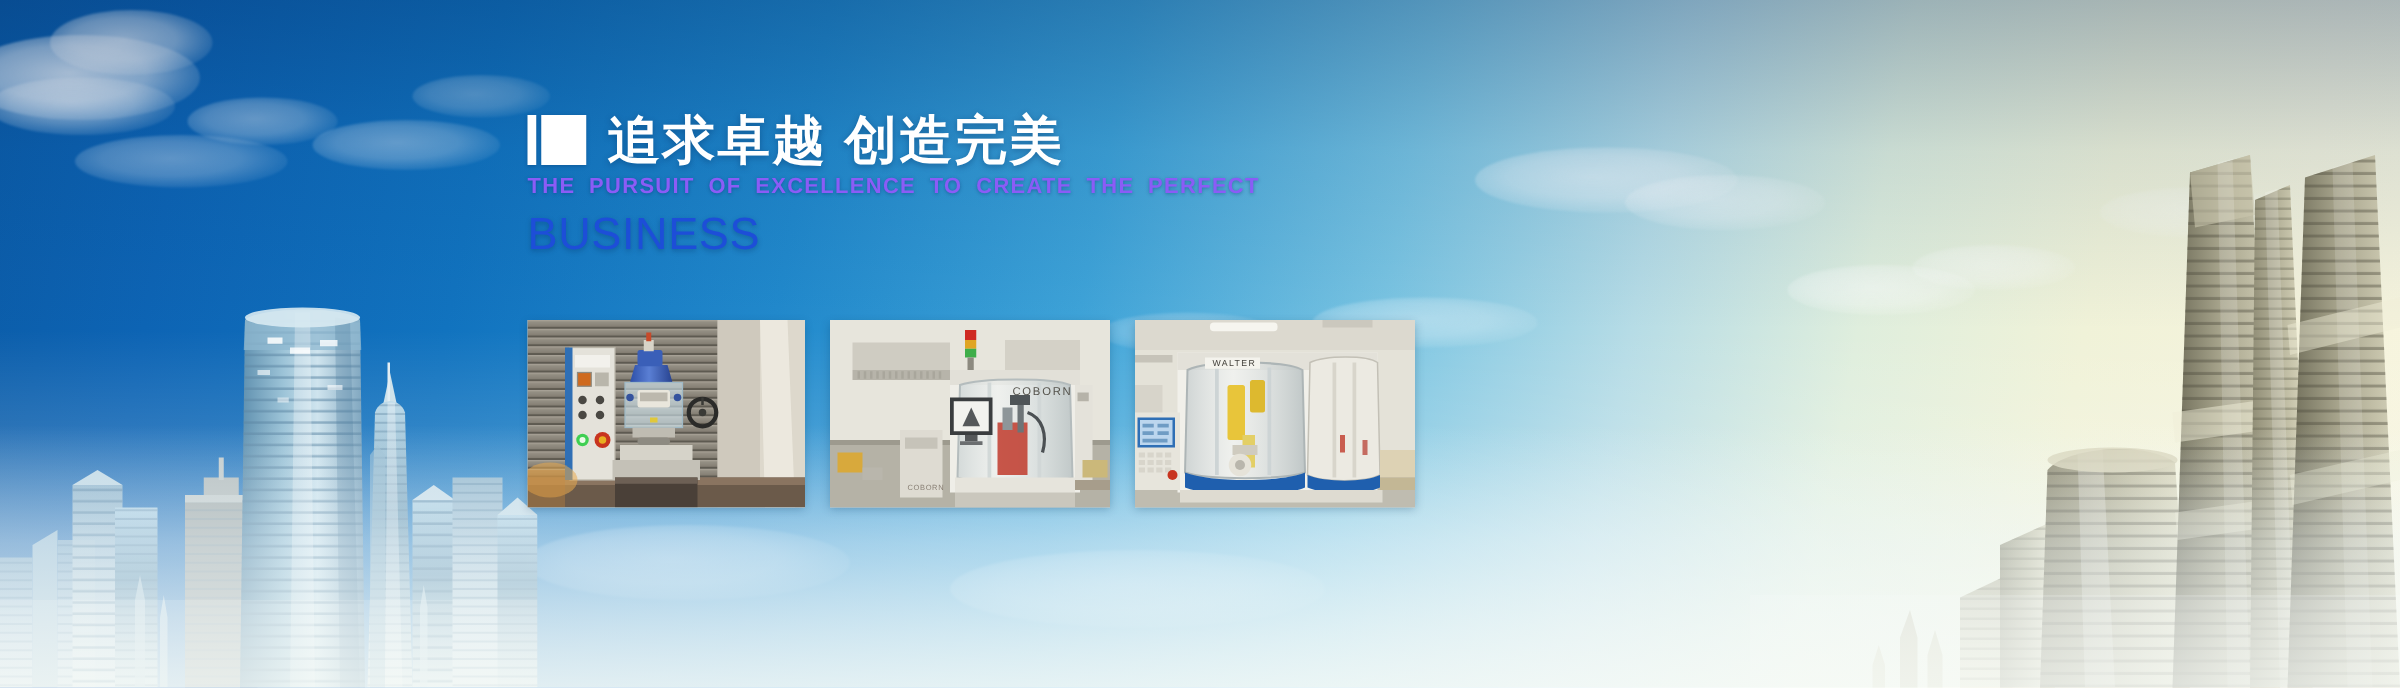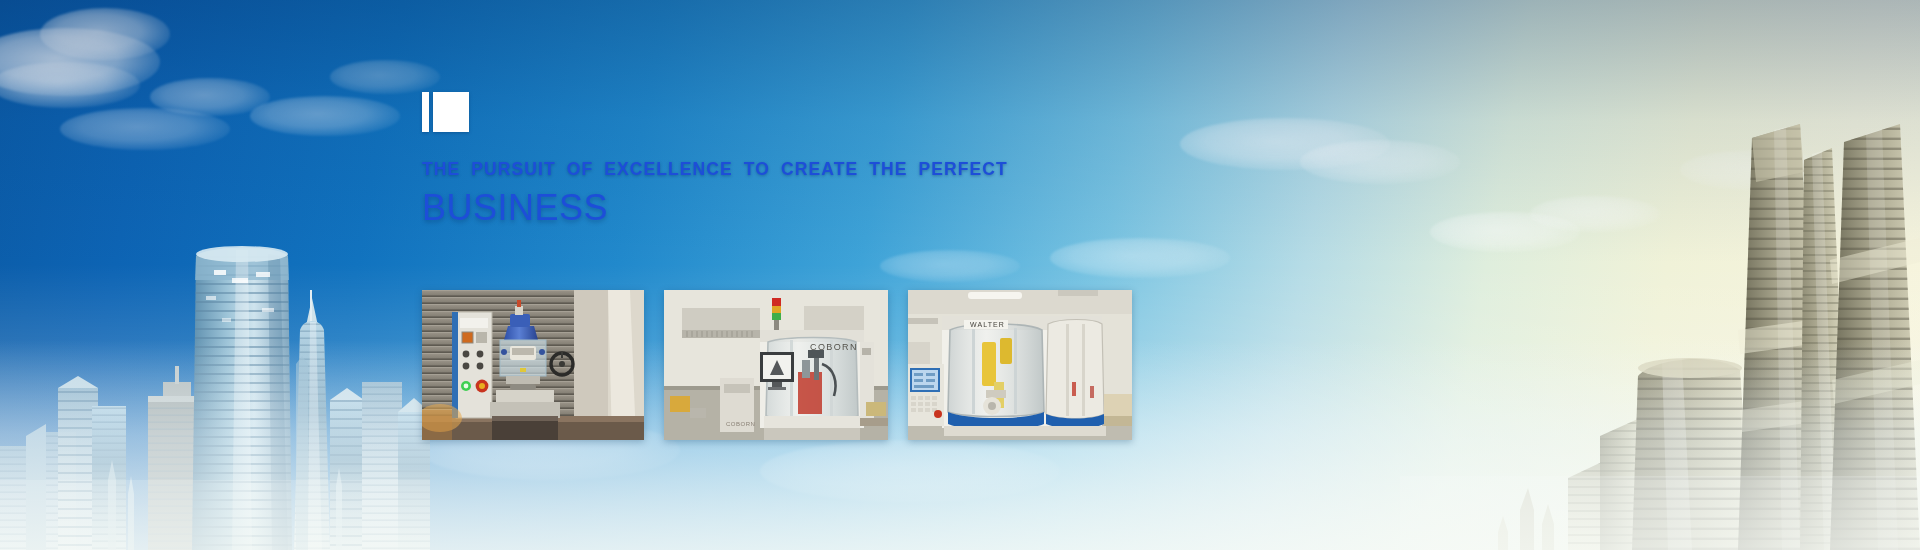"追求卓越 创造完美" div.headline { html: none -> <div>追求卓越 创造完美</div> }
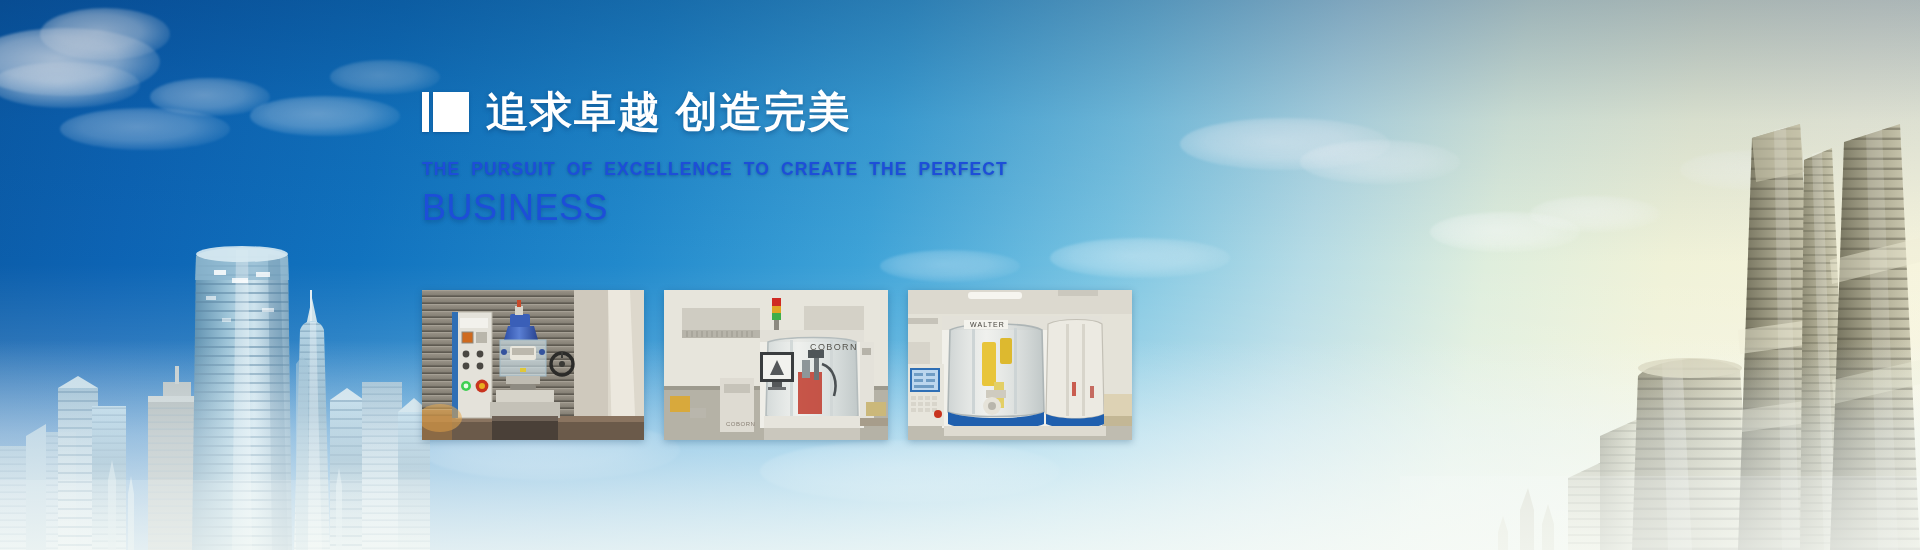"THE PURSUIT OF EXCELLENCE TO" .tagline { color: #1d4ed8 -> #8b5cf6; margin-top: 21px -> none }
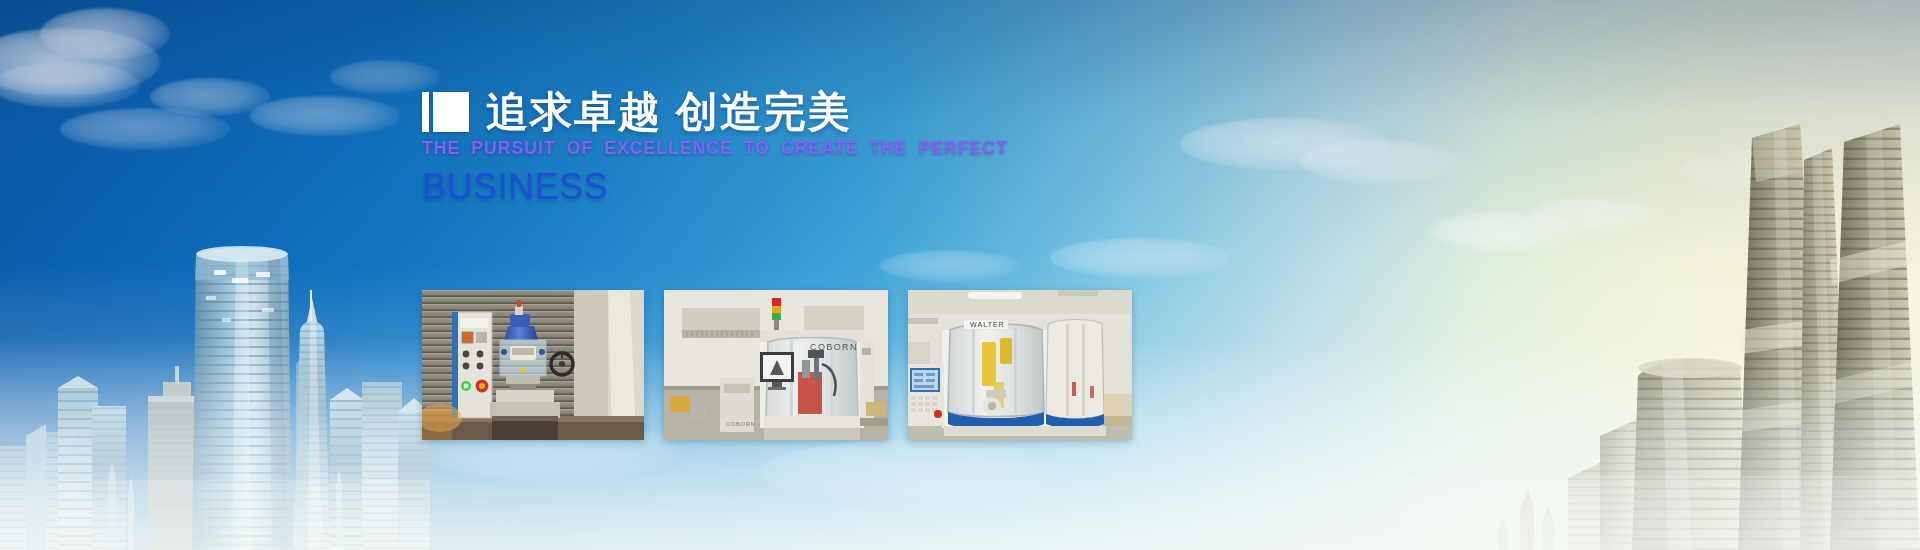"COBORN" .photo { margin-top: 34px -> none }
